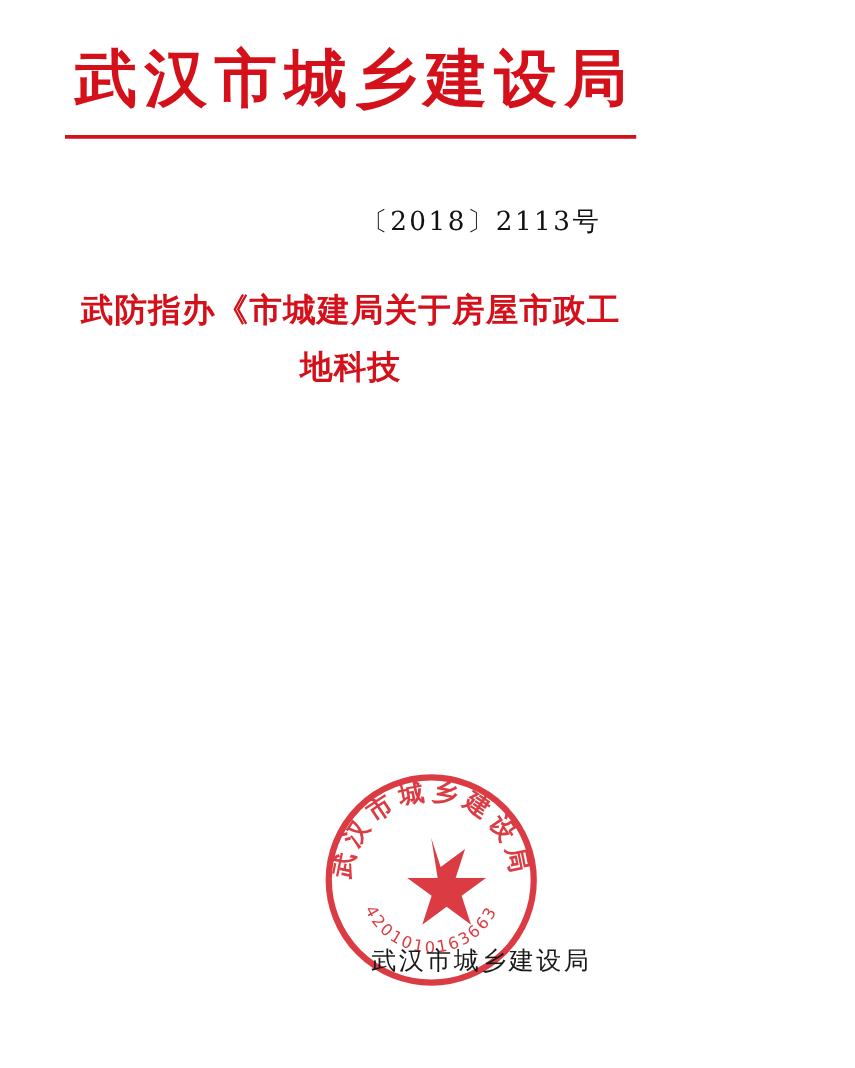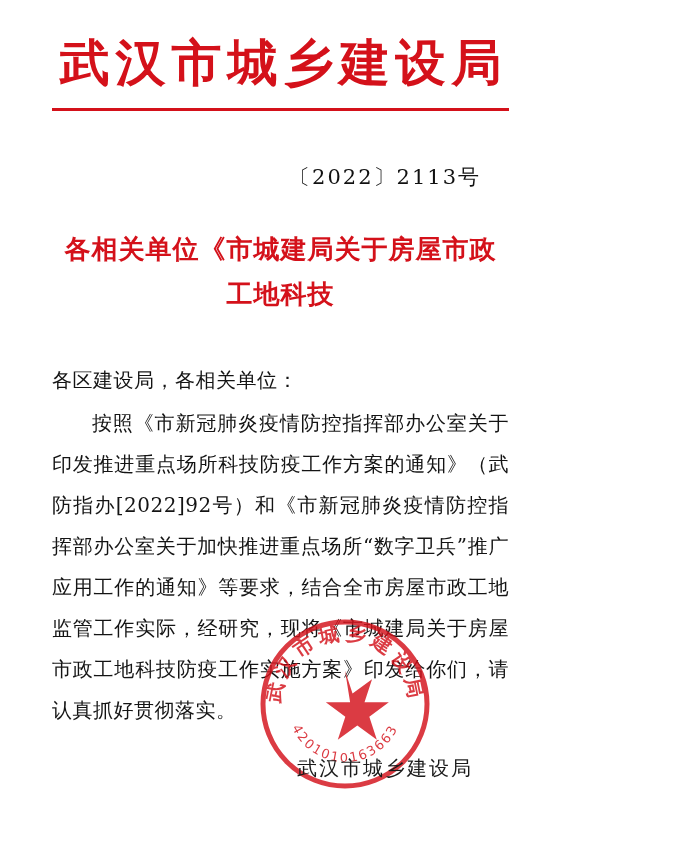"〔2022〕2113号" span.docnum { text: 2022 -> 2018 }
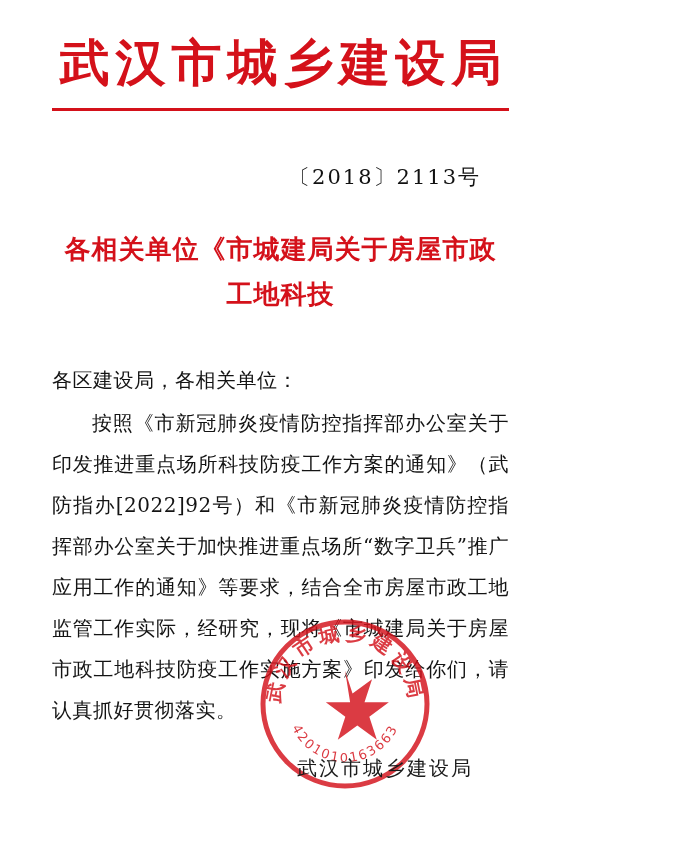"各相关单位《市城建局关于房屋市政工地科技" span.line { text: 各相关单位 -> 武防指办 }
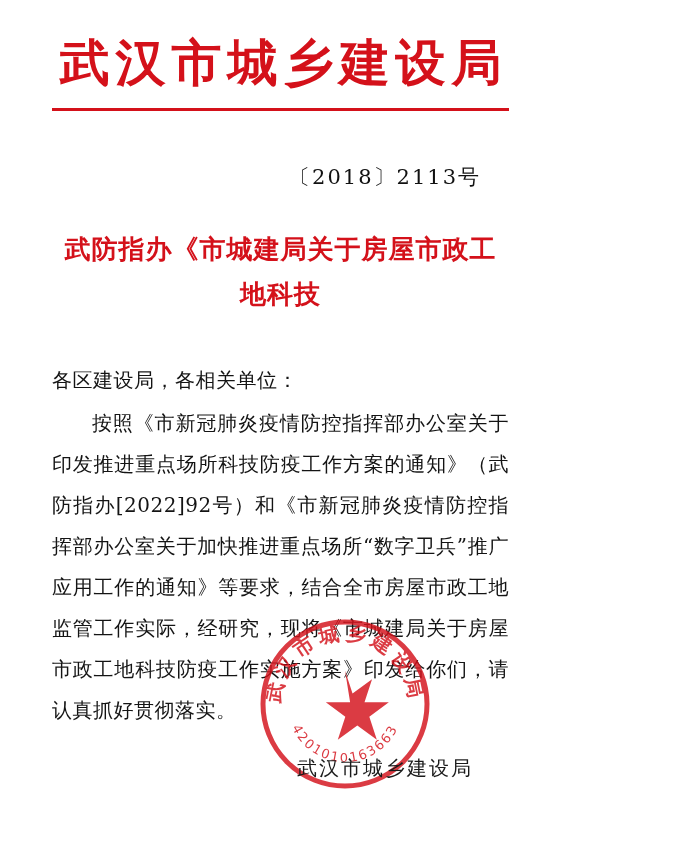"各区建设局，各相关单位：" div.body-text { html: <div> <p>各区建设局，各相关单位：</p> <p>按照《市新冠肺炎疫情防控指挥部办公室关于印发推进重点场所科技防疫工作方案的通知》（武防指办[2022]92号）和《市新冠肺炎疫情防控指挥部办公室关于加快推进重点场所“数字卫兵”推广应用工作的通知》等要求，结合全市房屋市政工地监管工作实际，经研究，现将《市城建局关于房屋市政工地科技防疫工作实施方案》印发给你们，请认真抓好贯彻落实。</p> </div> -> none }
